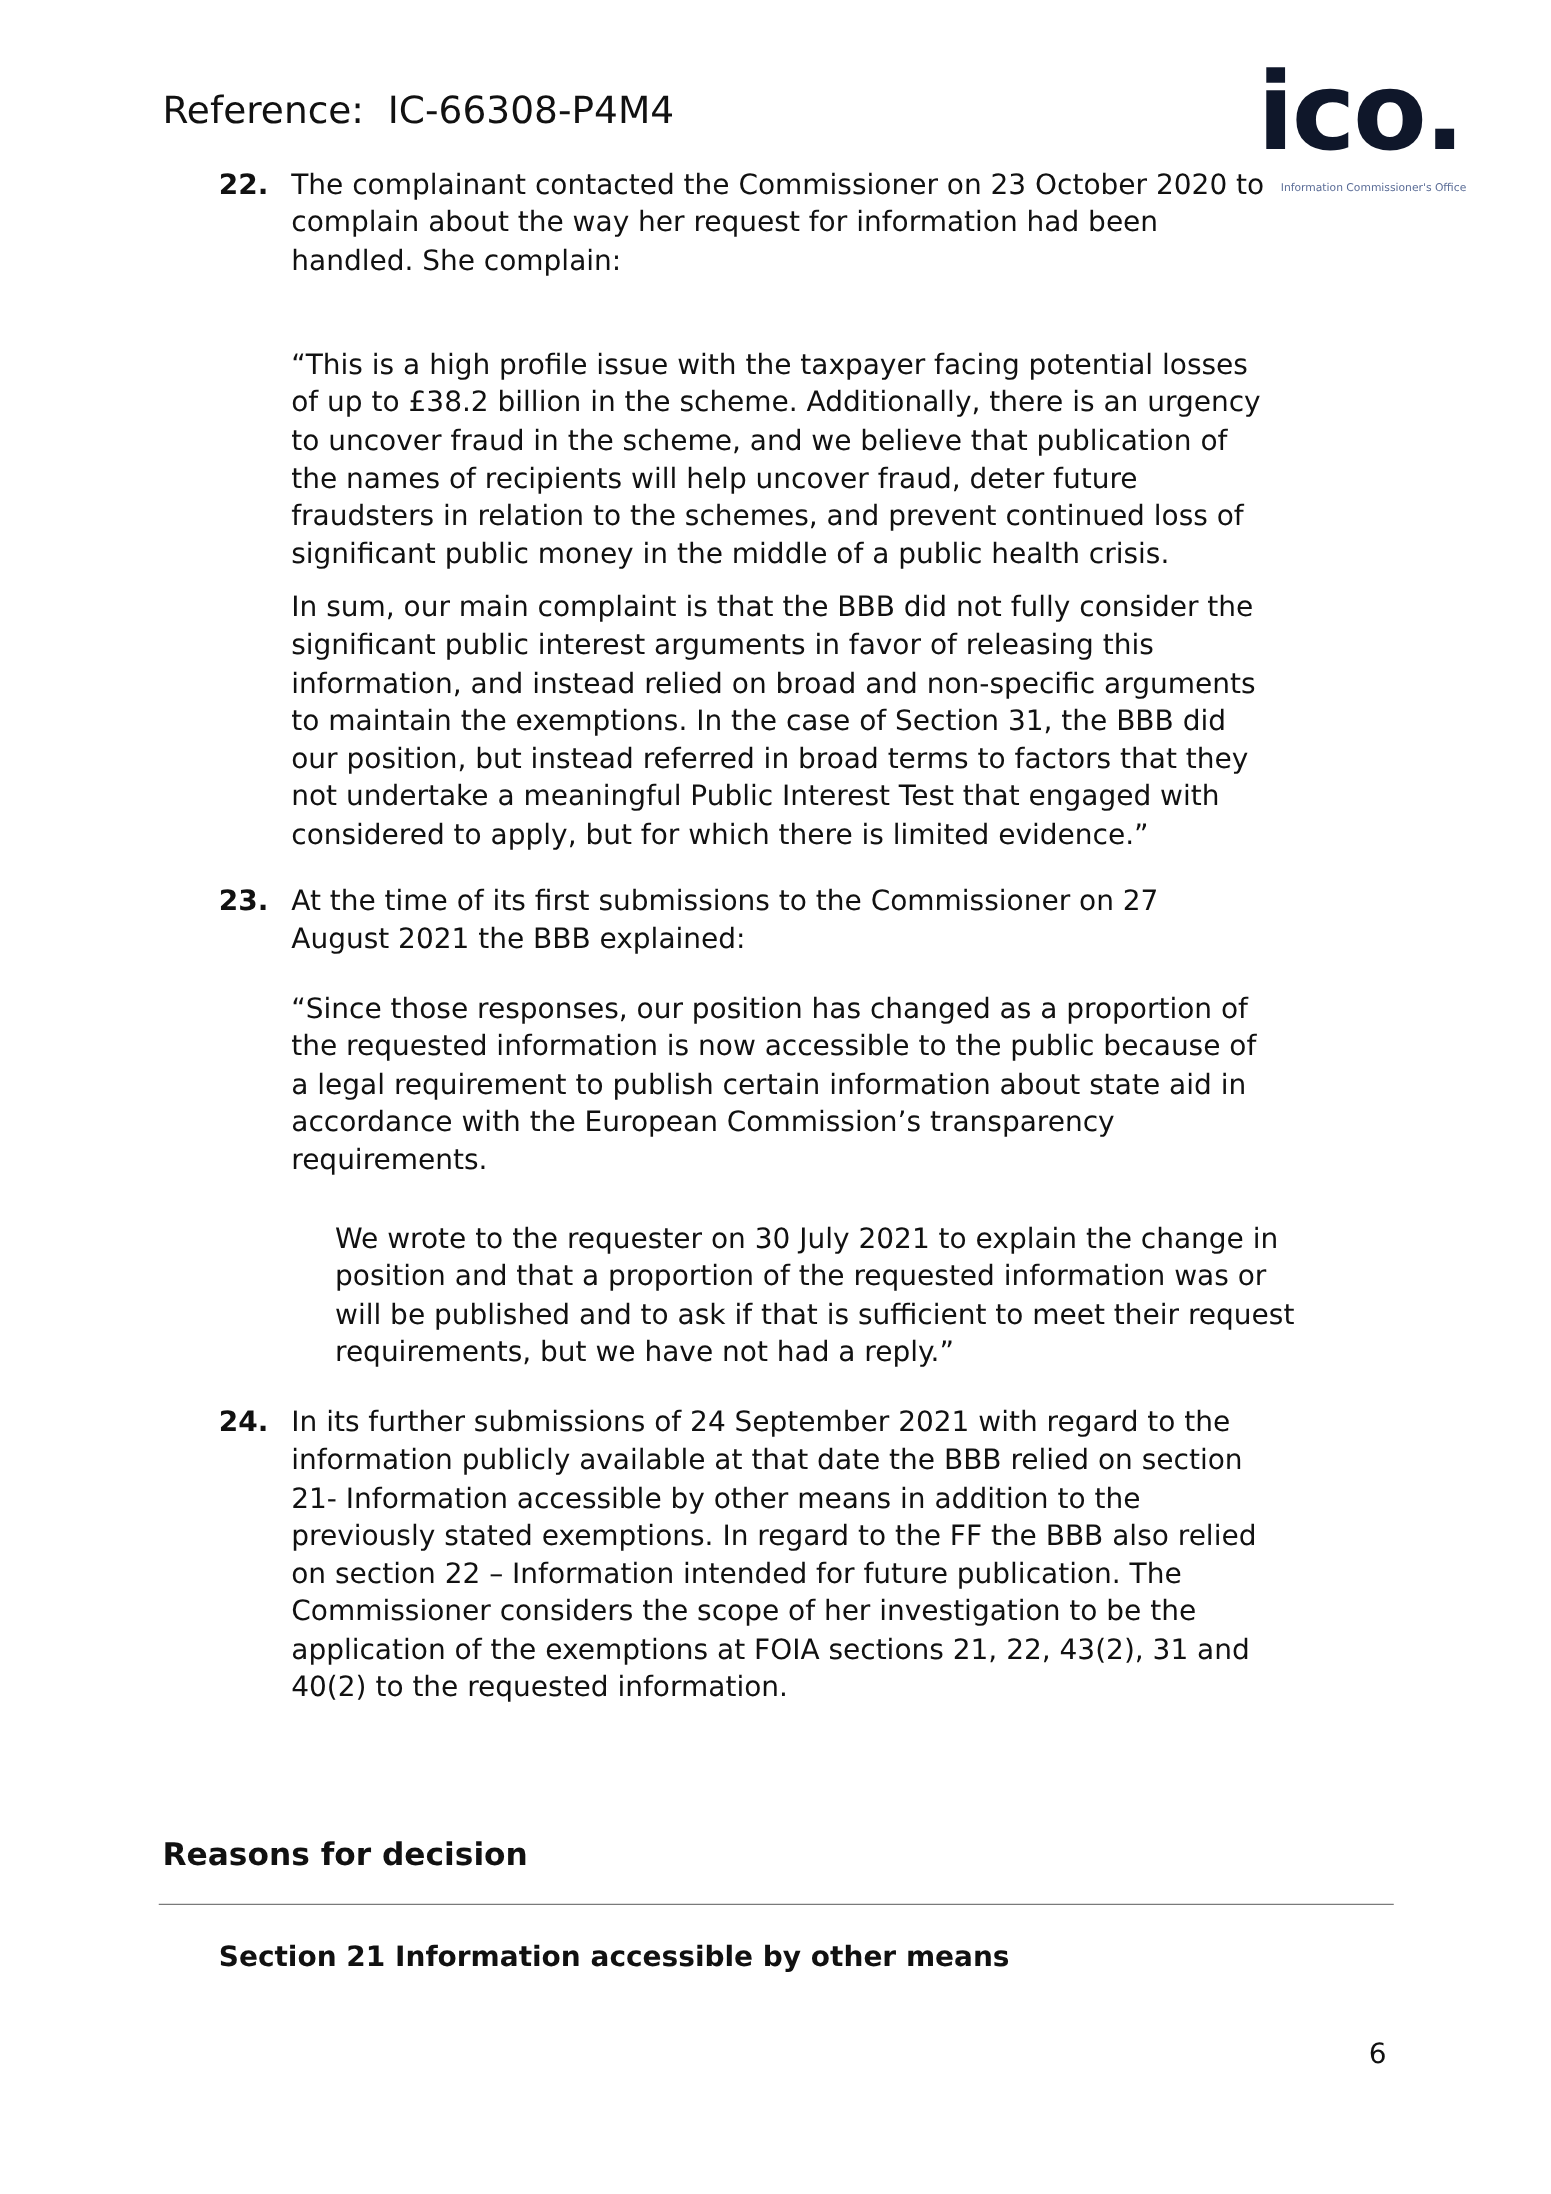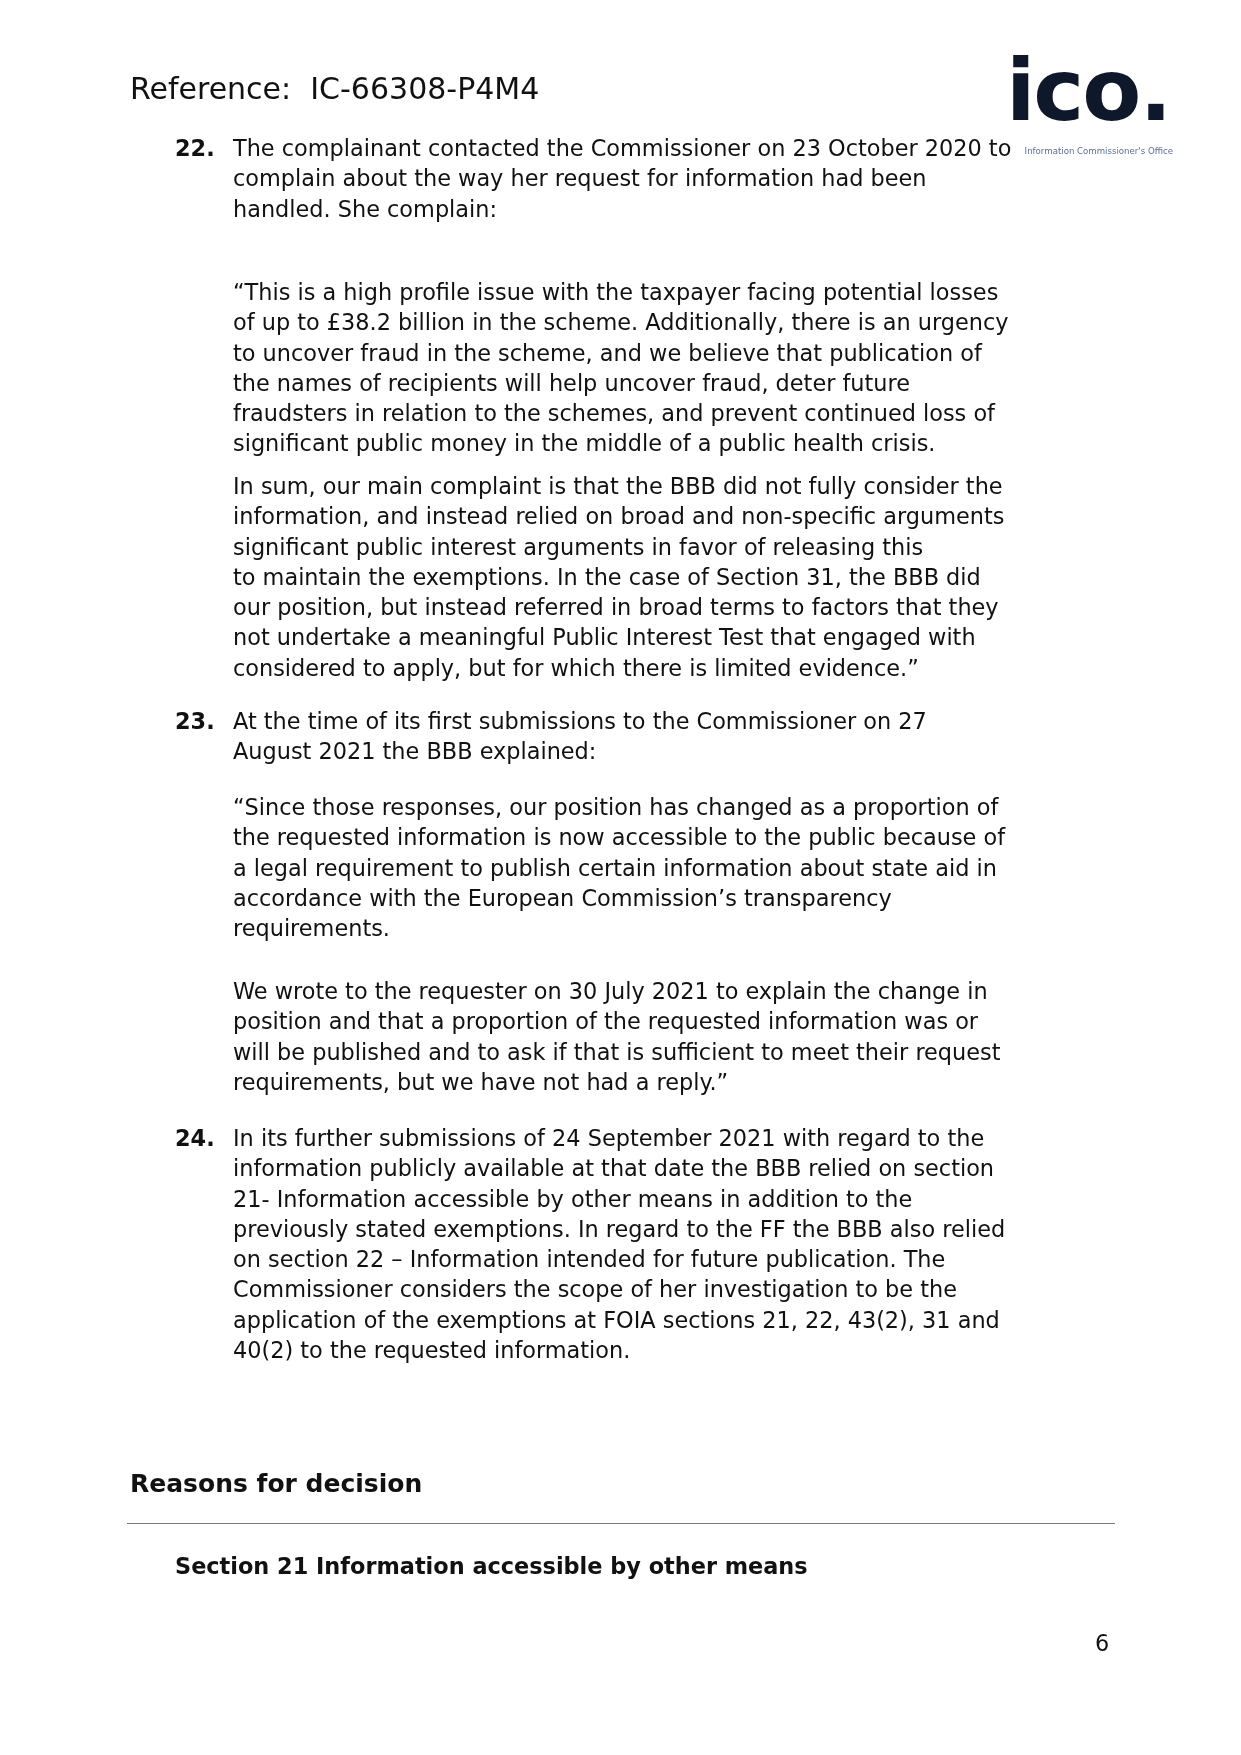"information, and instead relied on" span.line { order: before "significant public interest arguments in" -> after "significant public interest arguments in" }
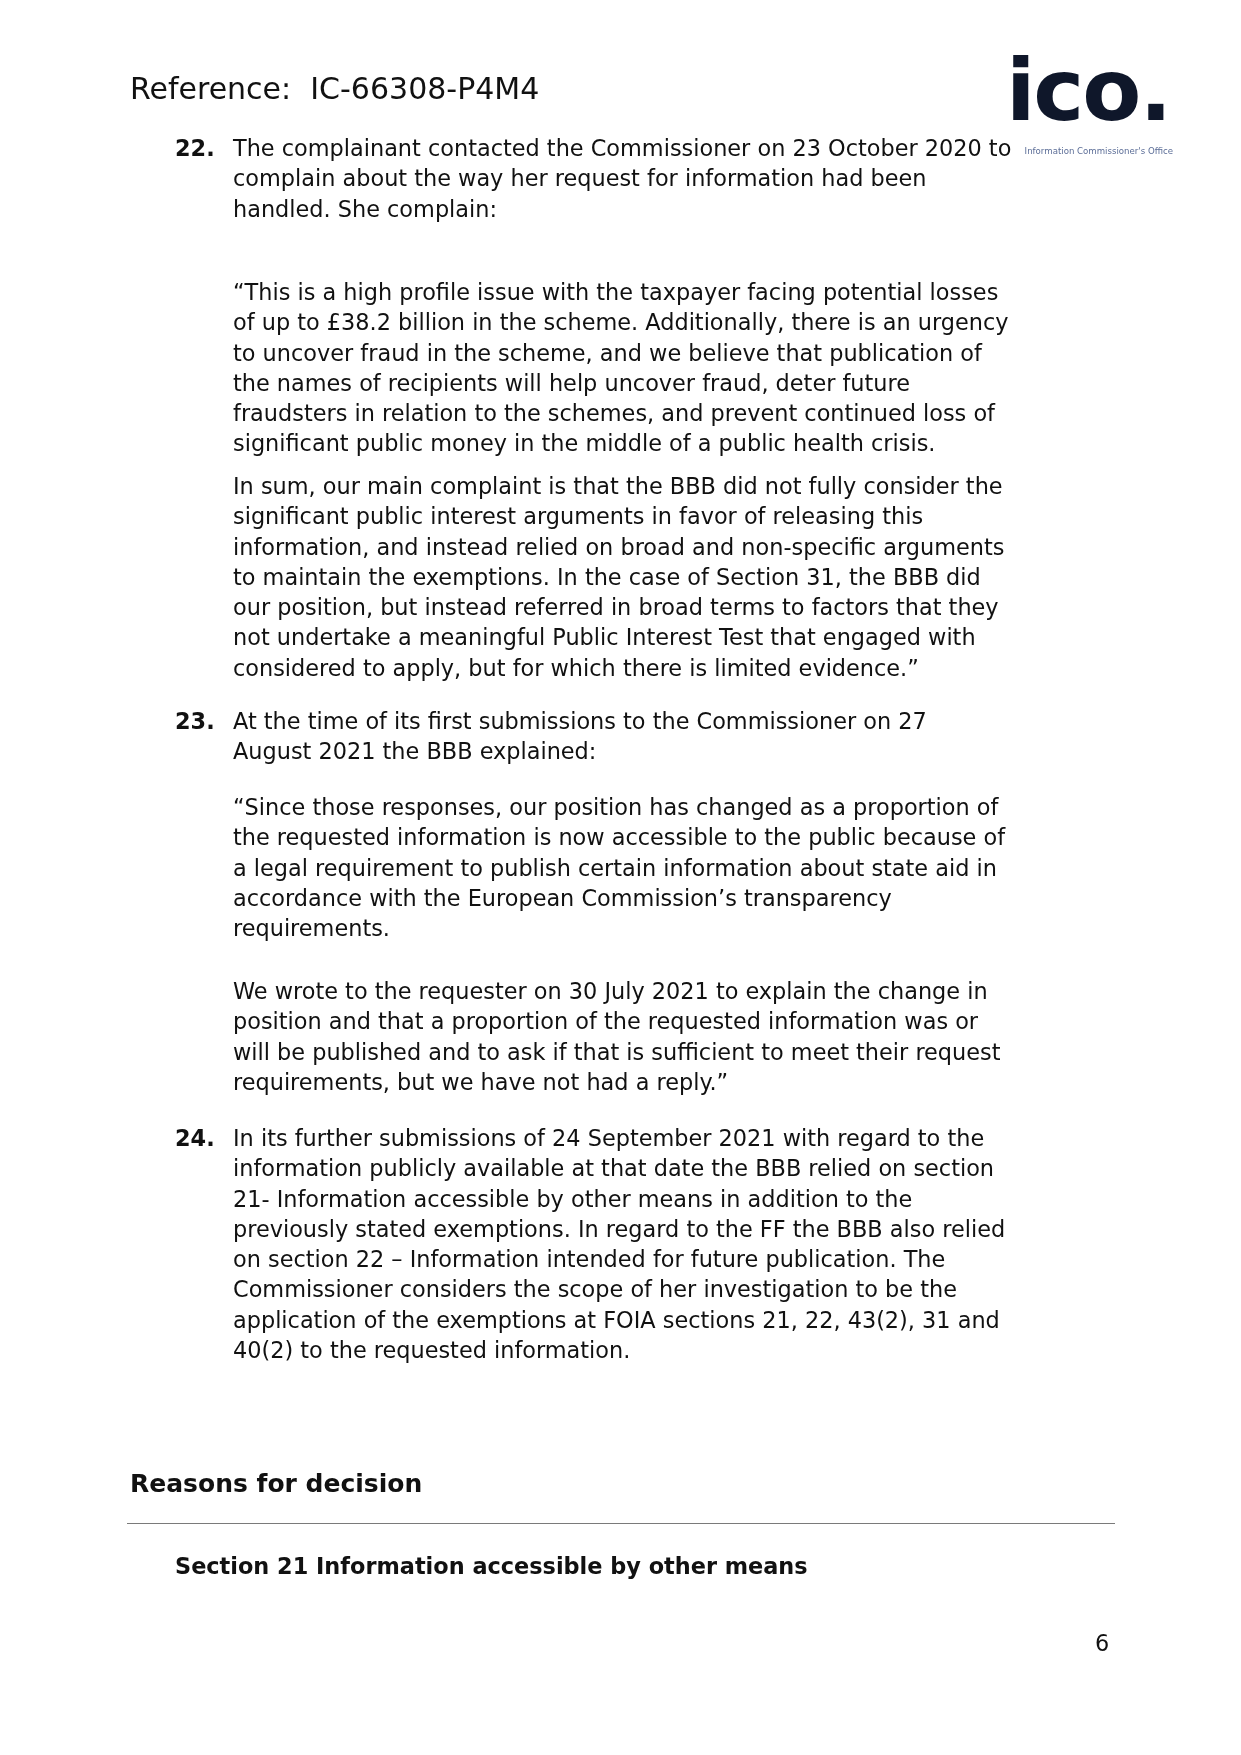"We wrote to the requester" div.quote { margin-left: none -> 35px }
